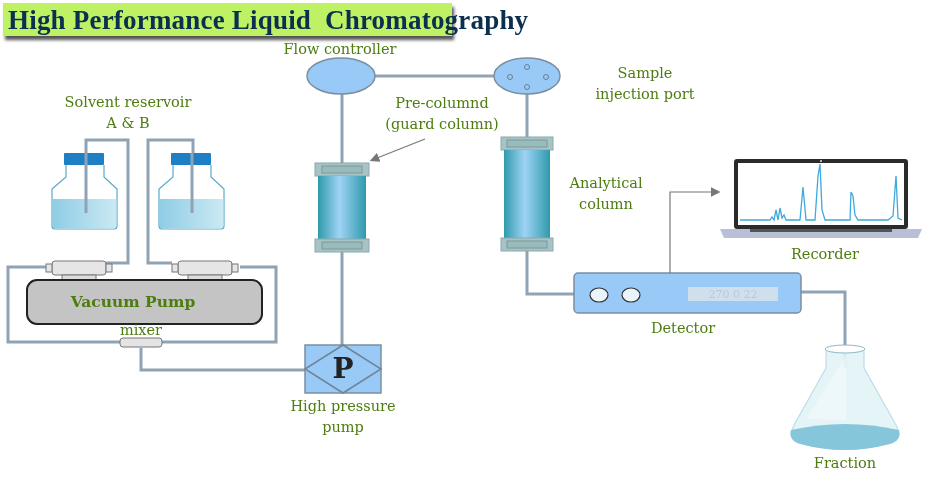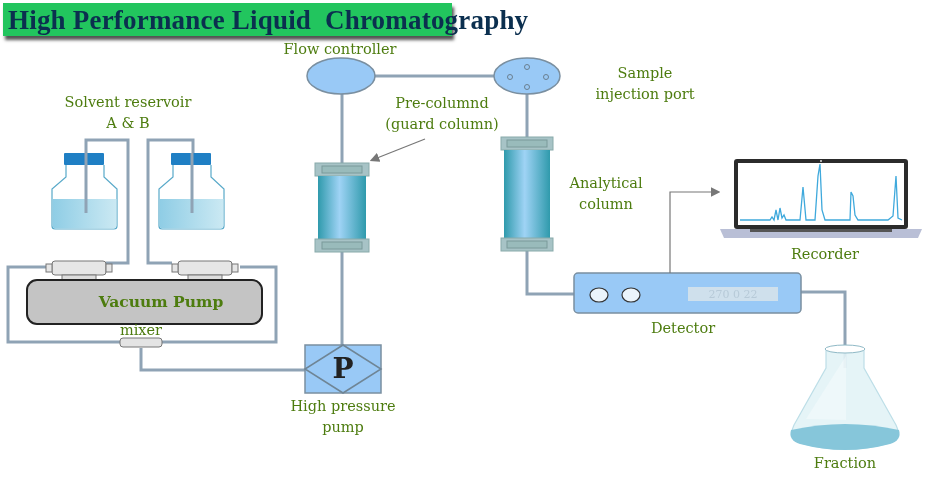"High Performance Liquid Chromatography" .title-bar { background: #22c55e -> #bef264 }
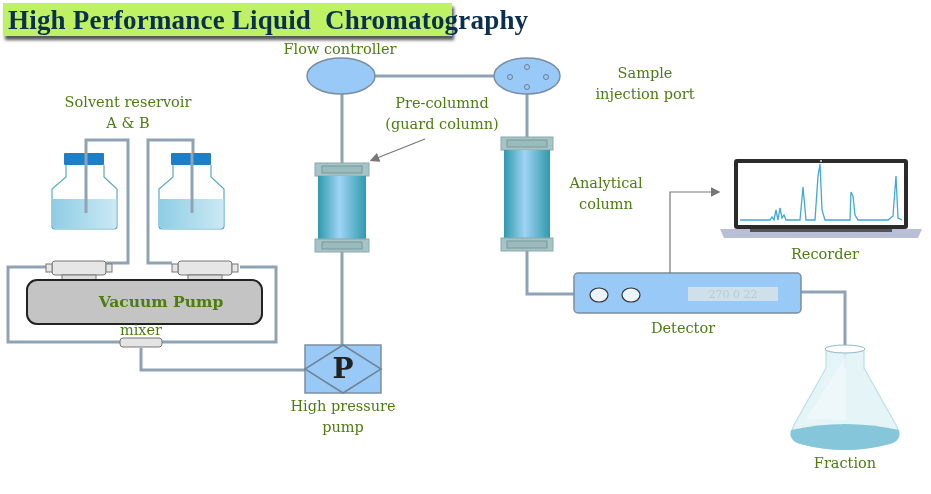"Vacuum Pump" div.lbl { padding-left: 28px -> none }
